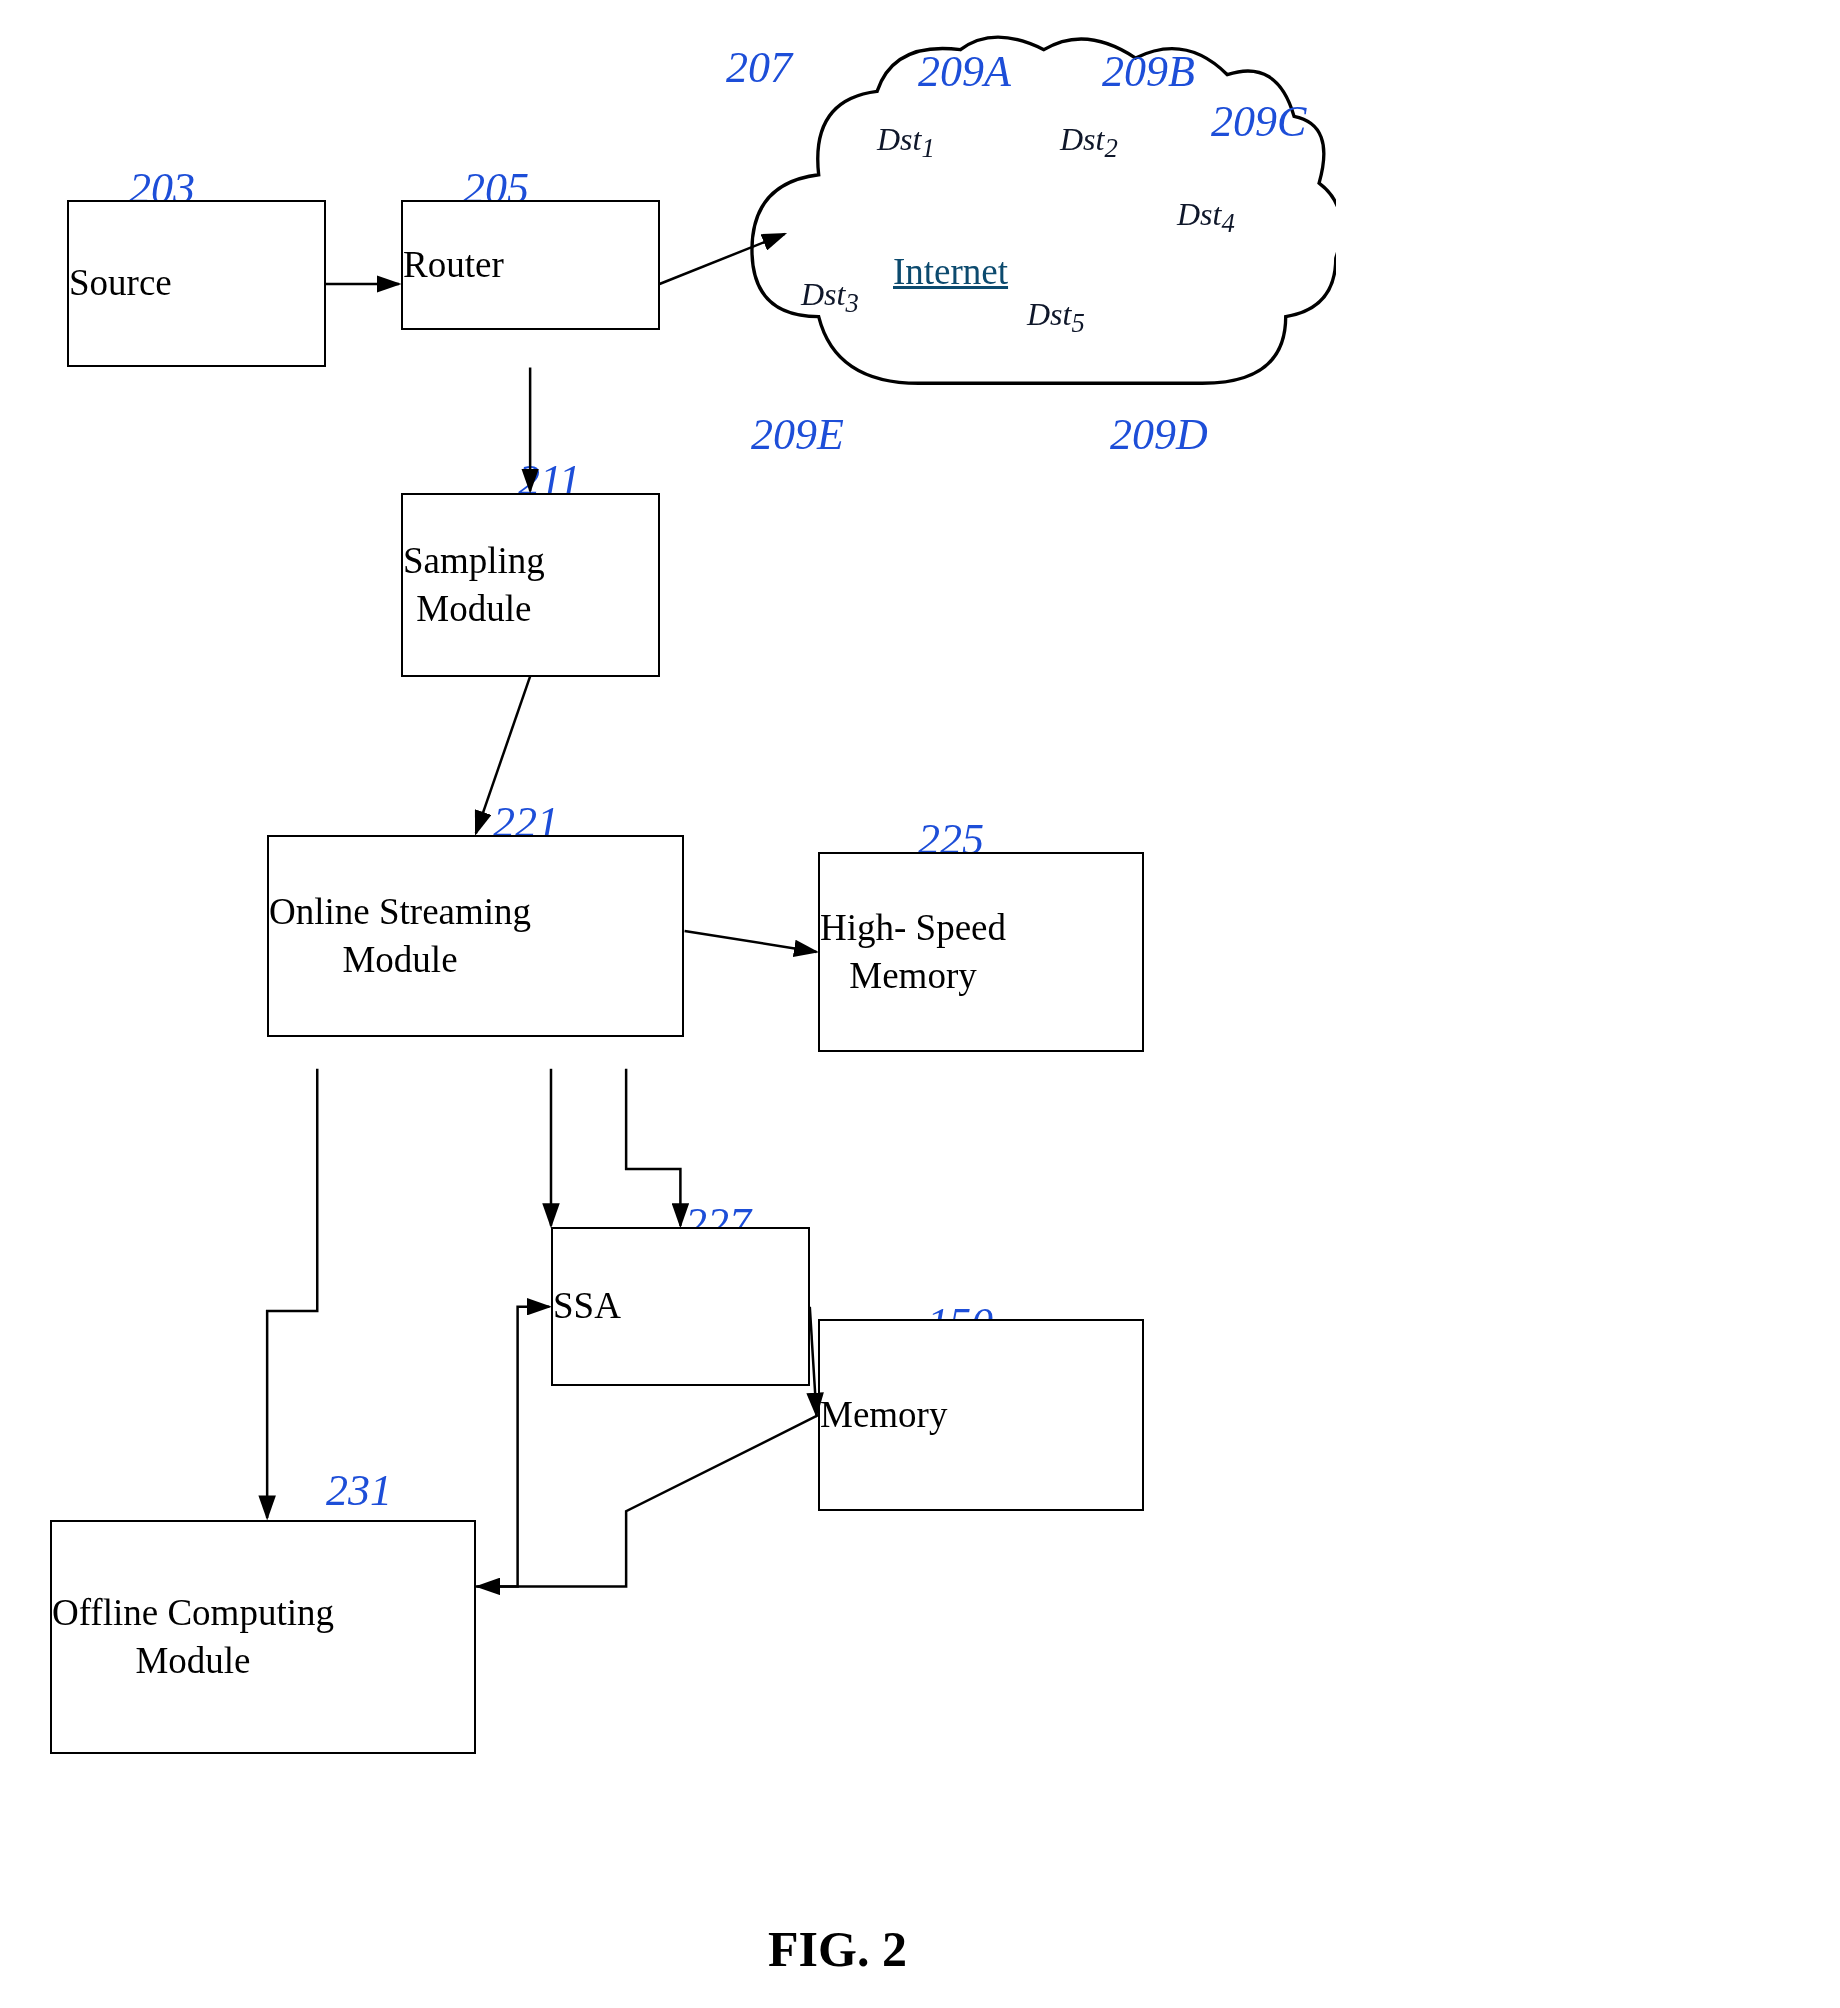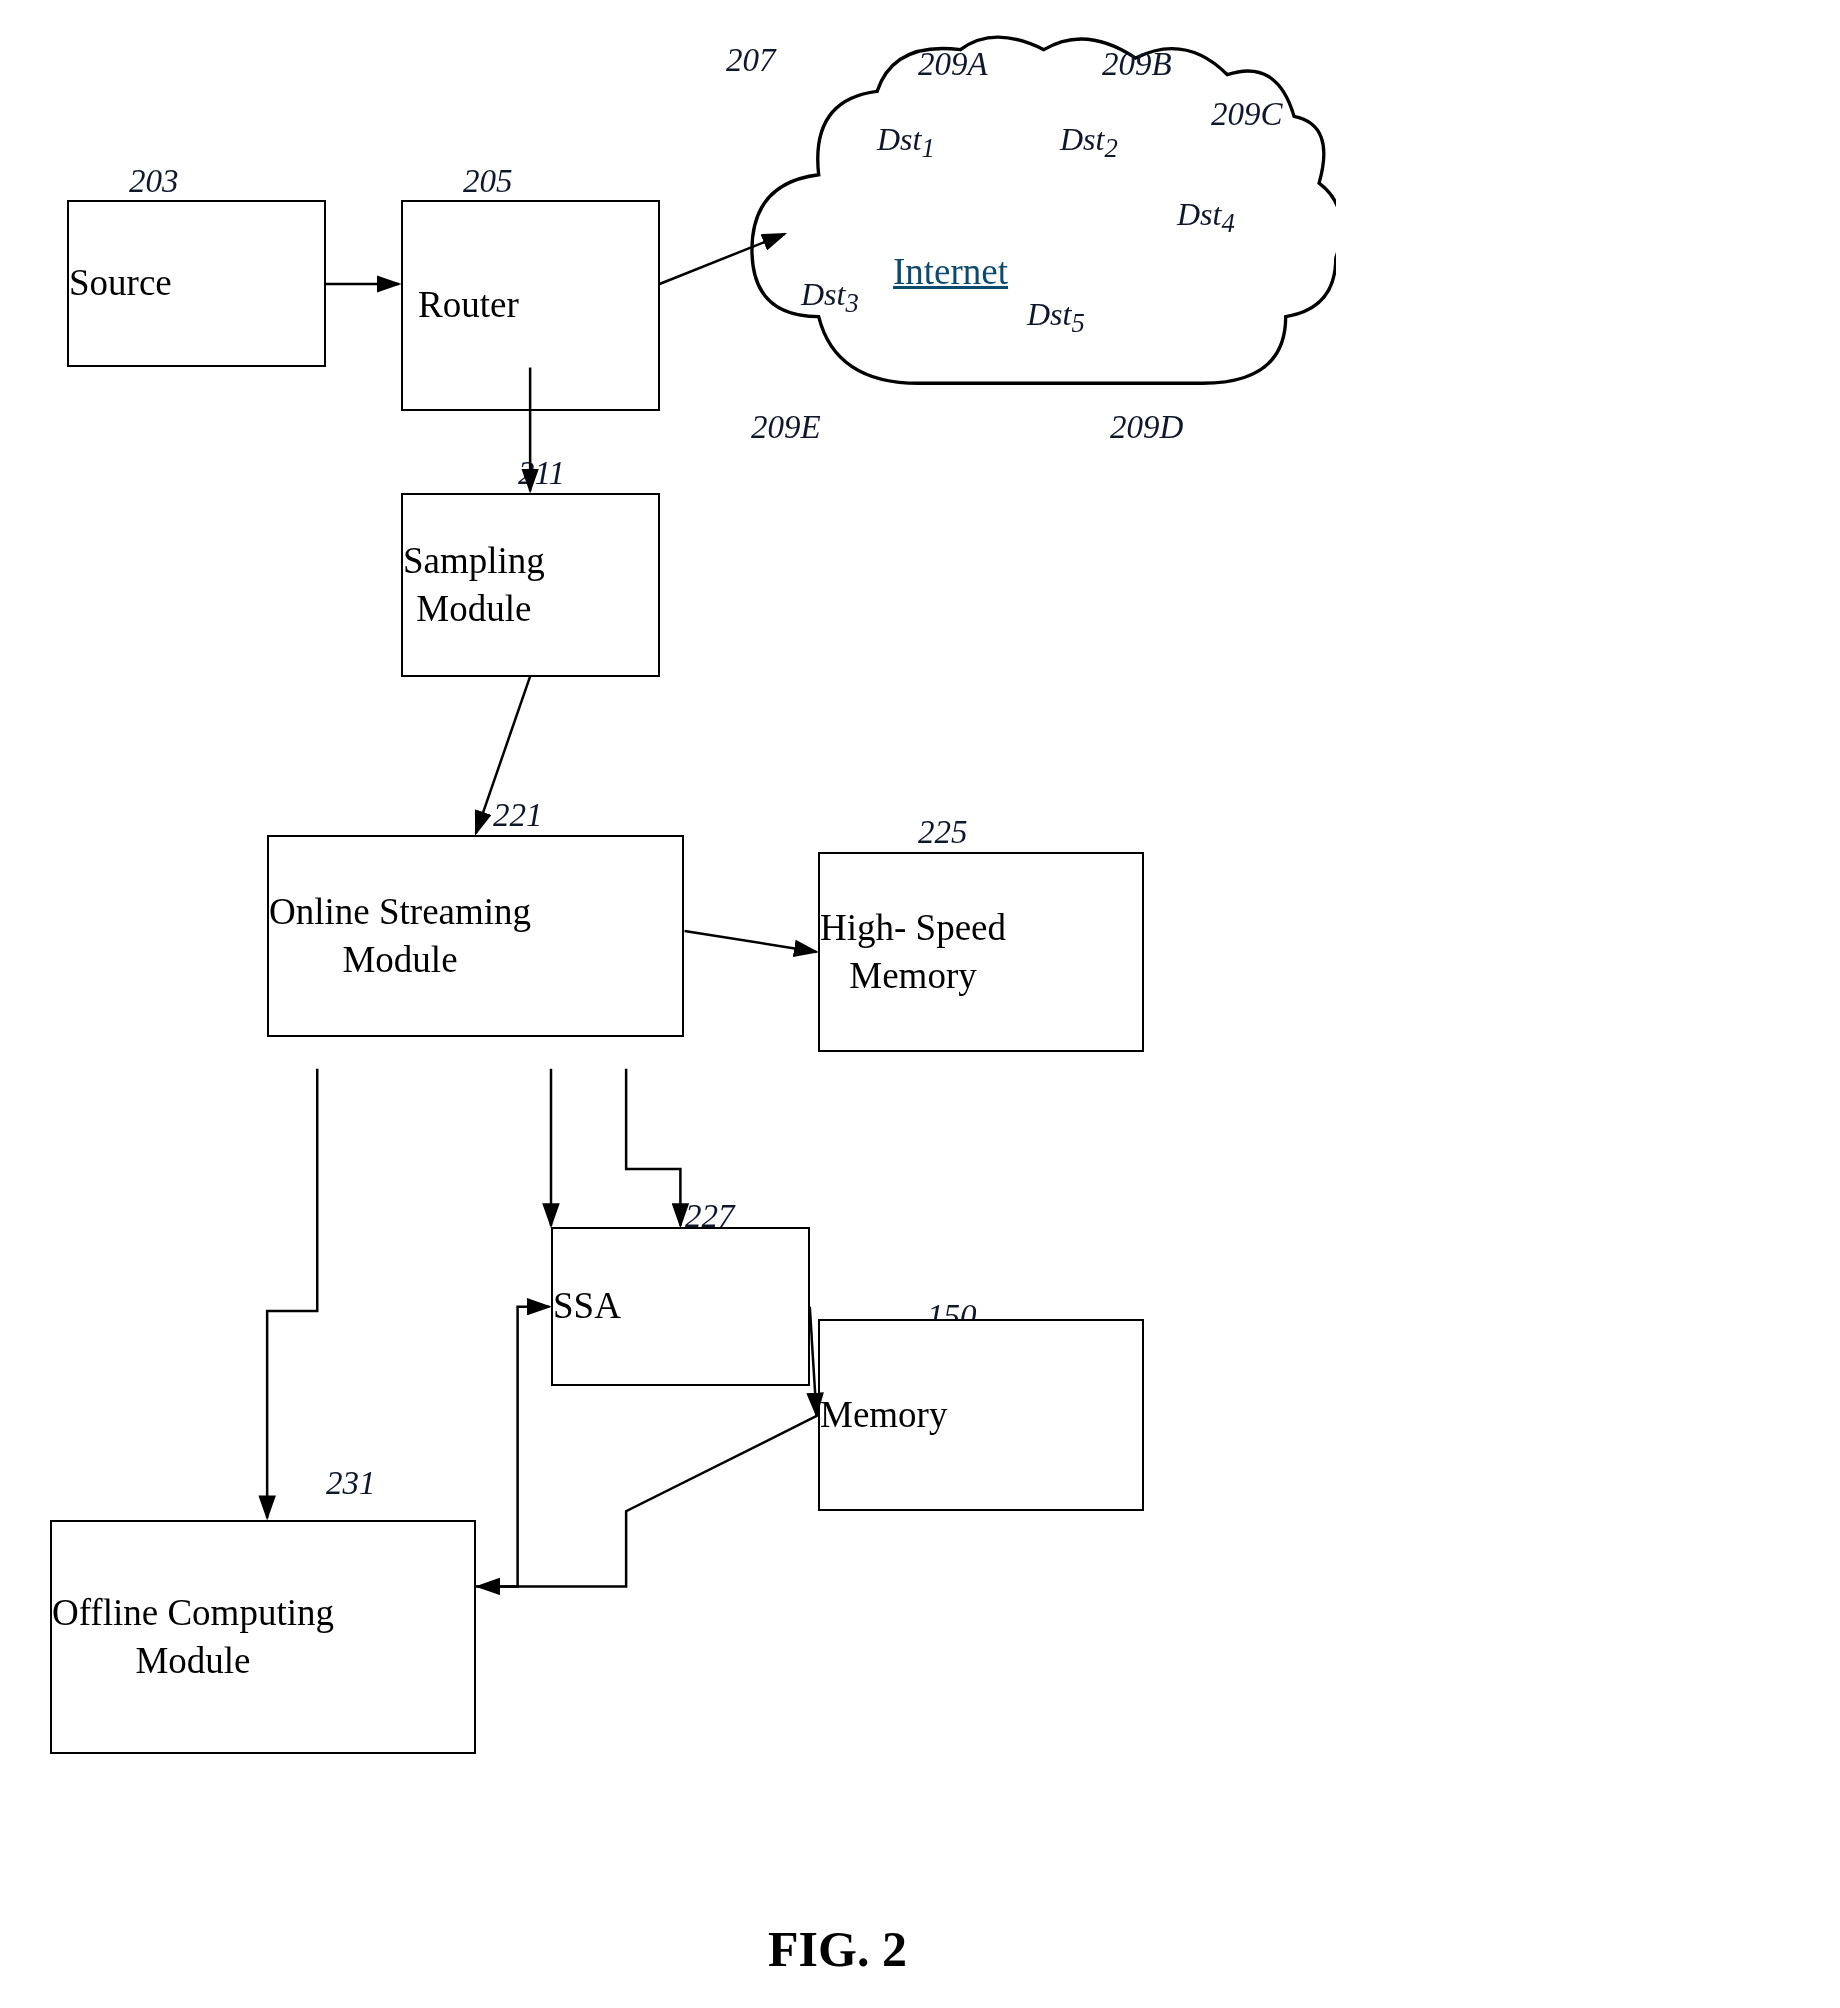"207" .label { color: #0f172a -> #1d4ed8; font-size: 33px -> 44px }
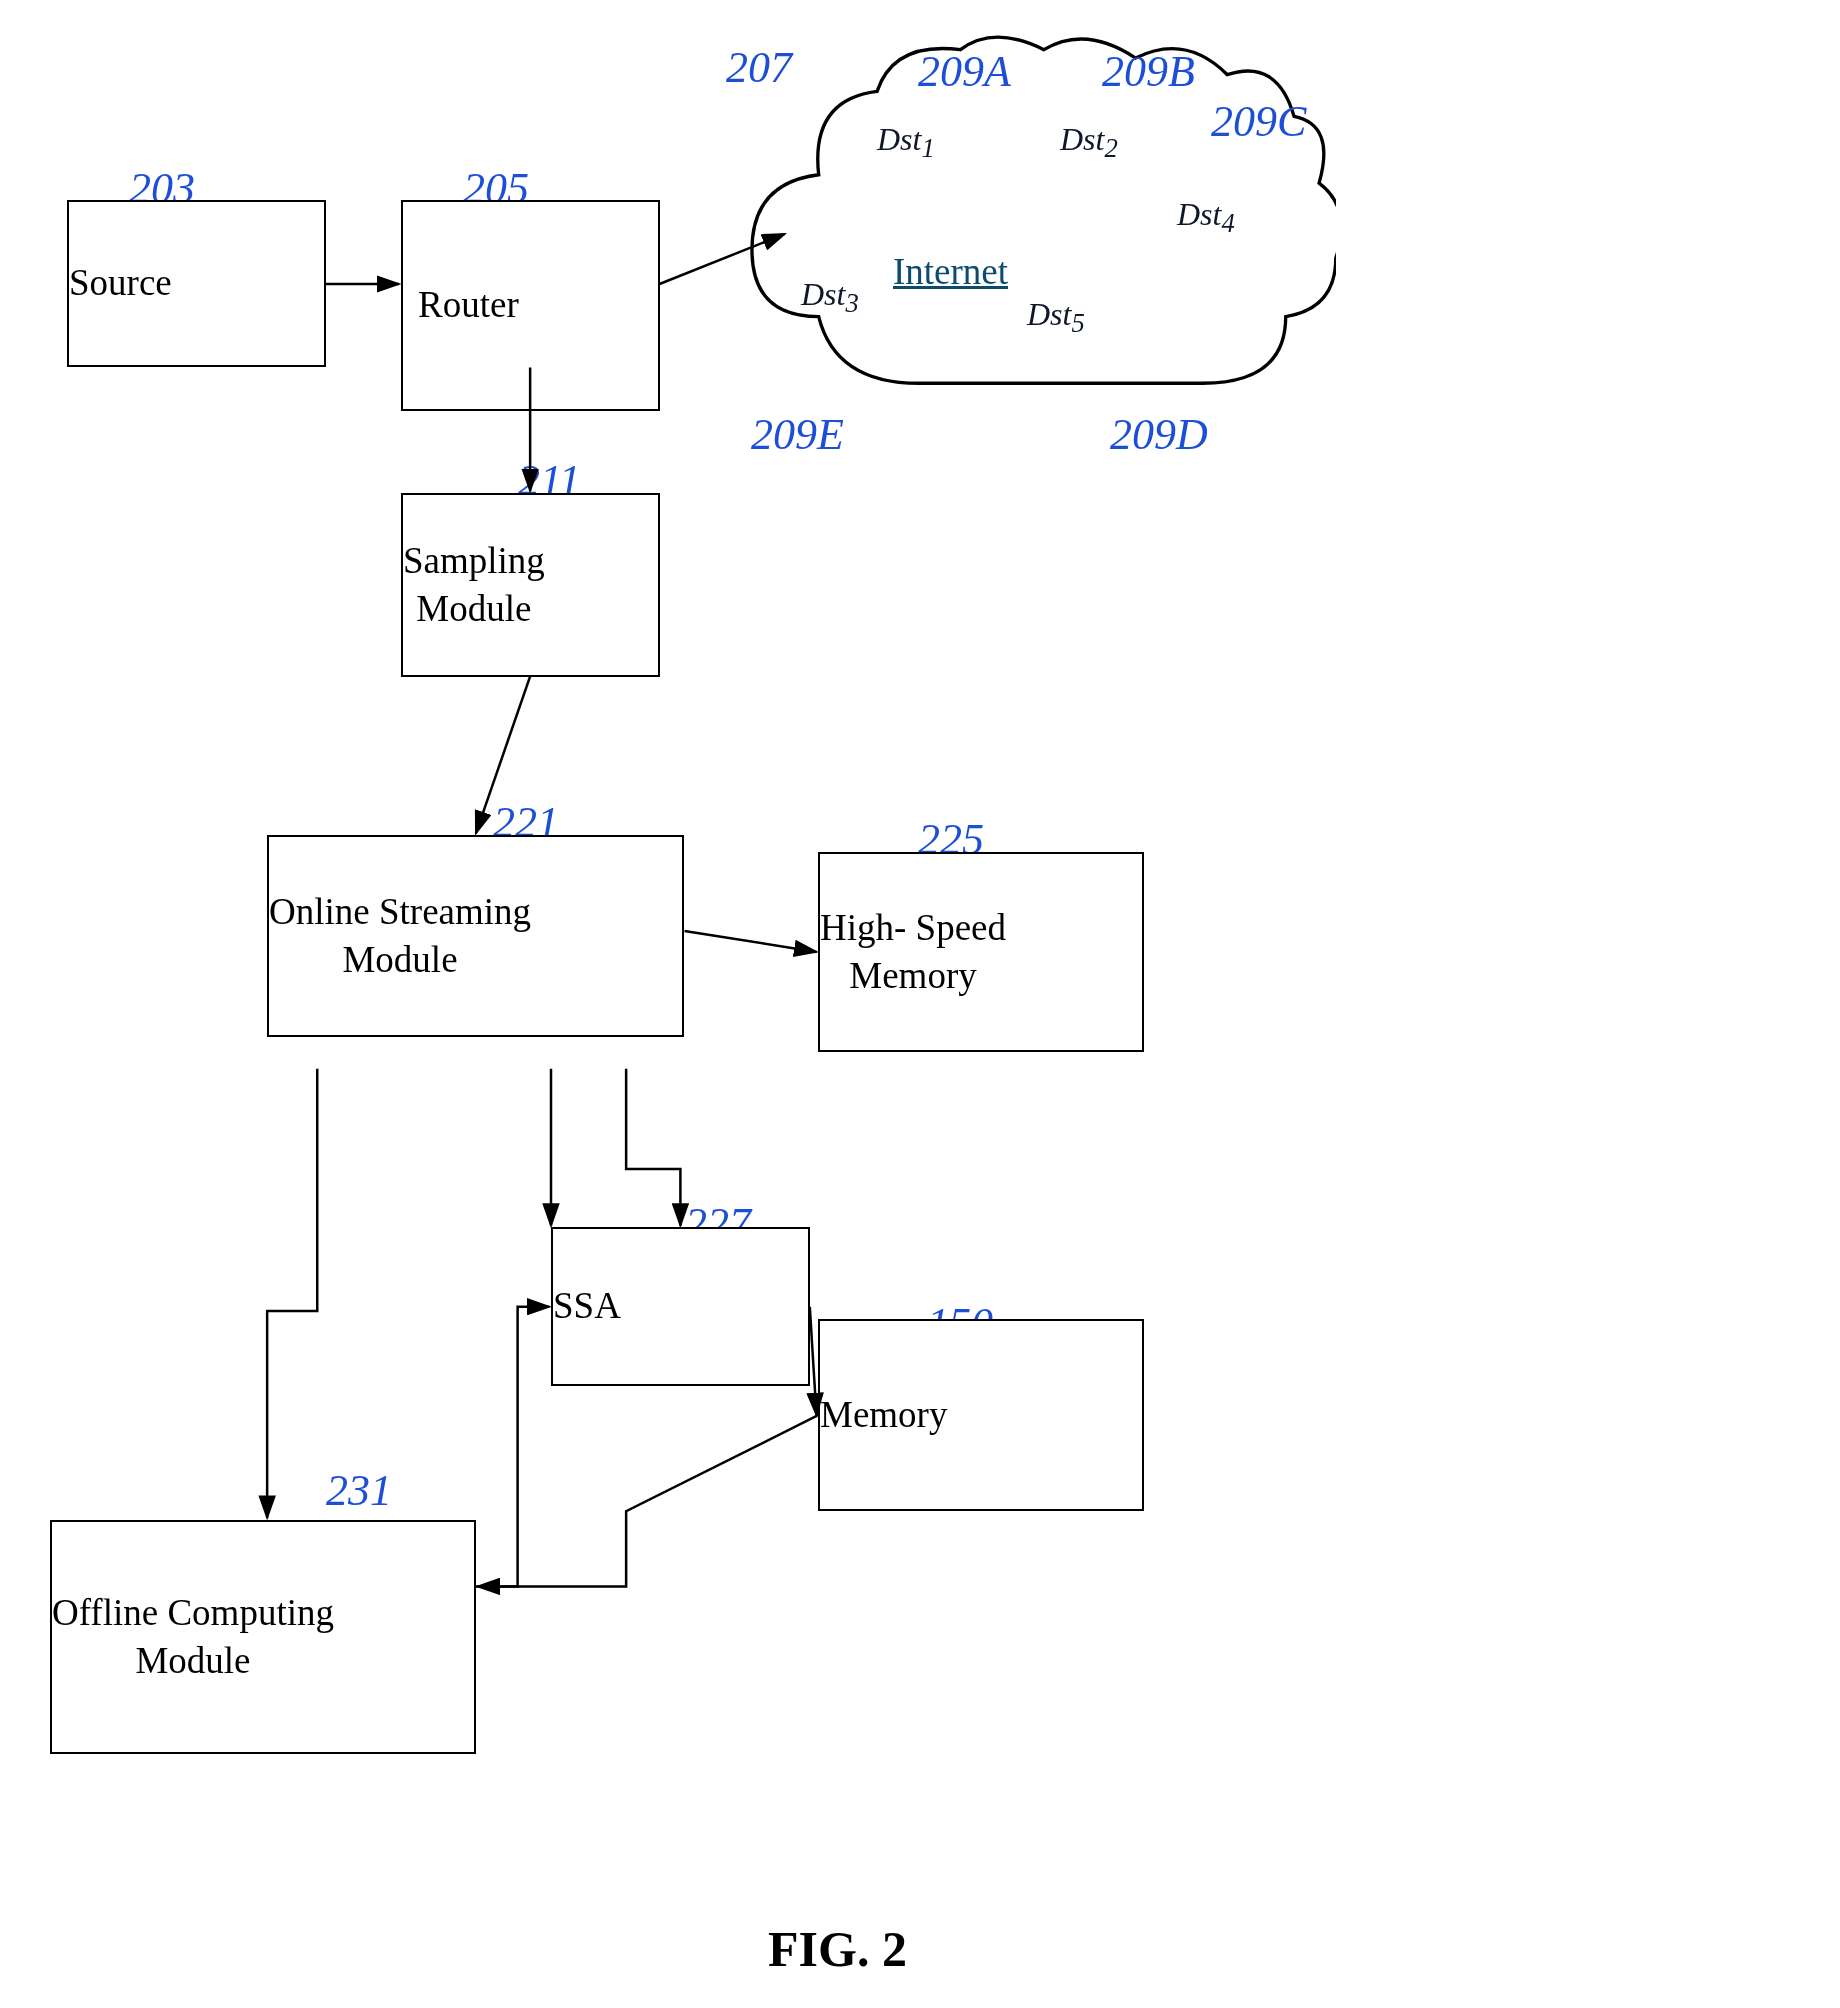"Router" div.box { height: 211px -> 130px; padding-left: 15px -> none }
